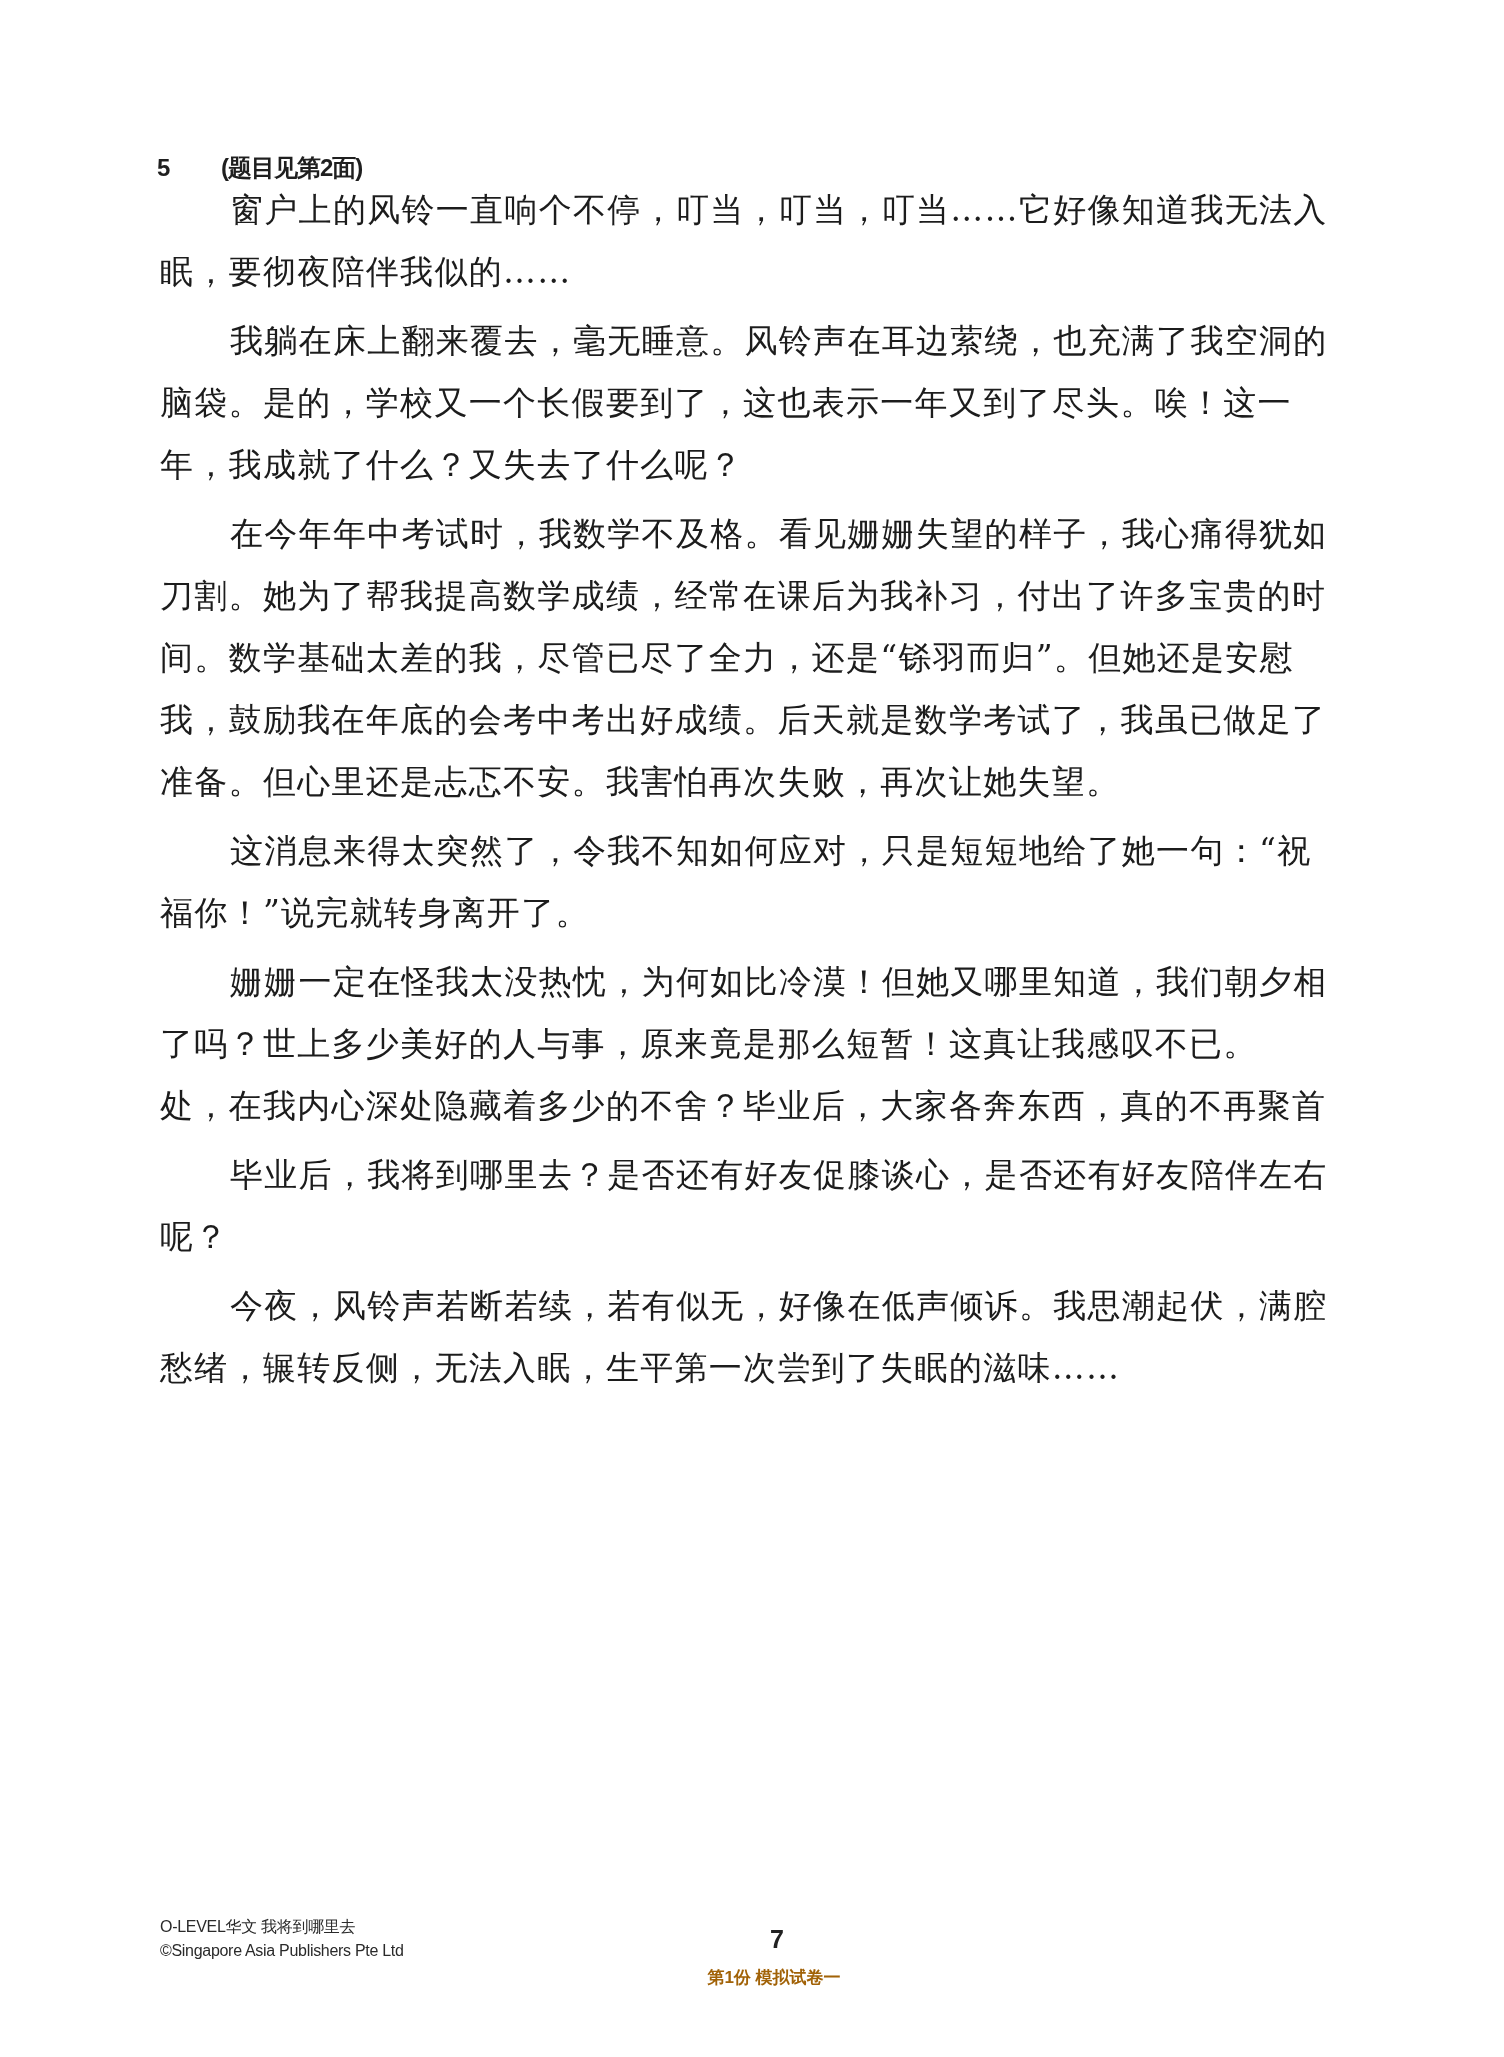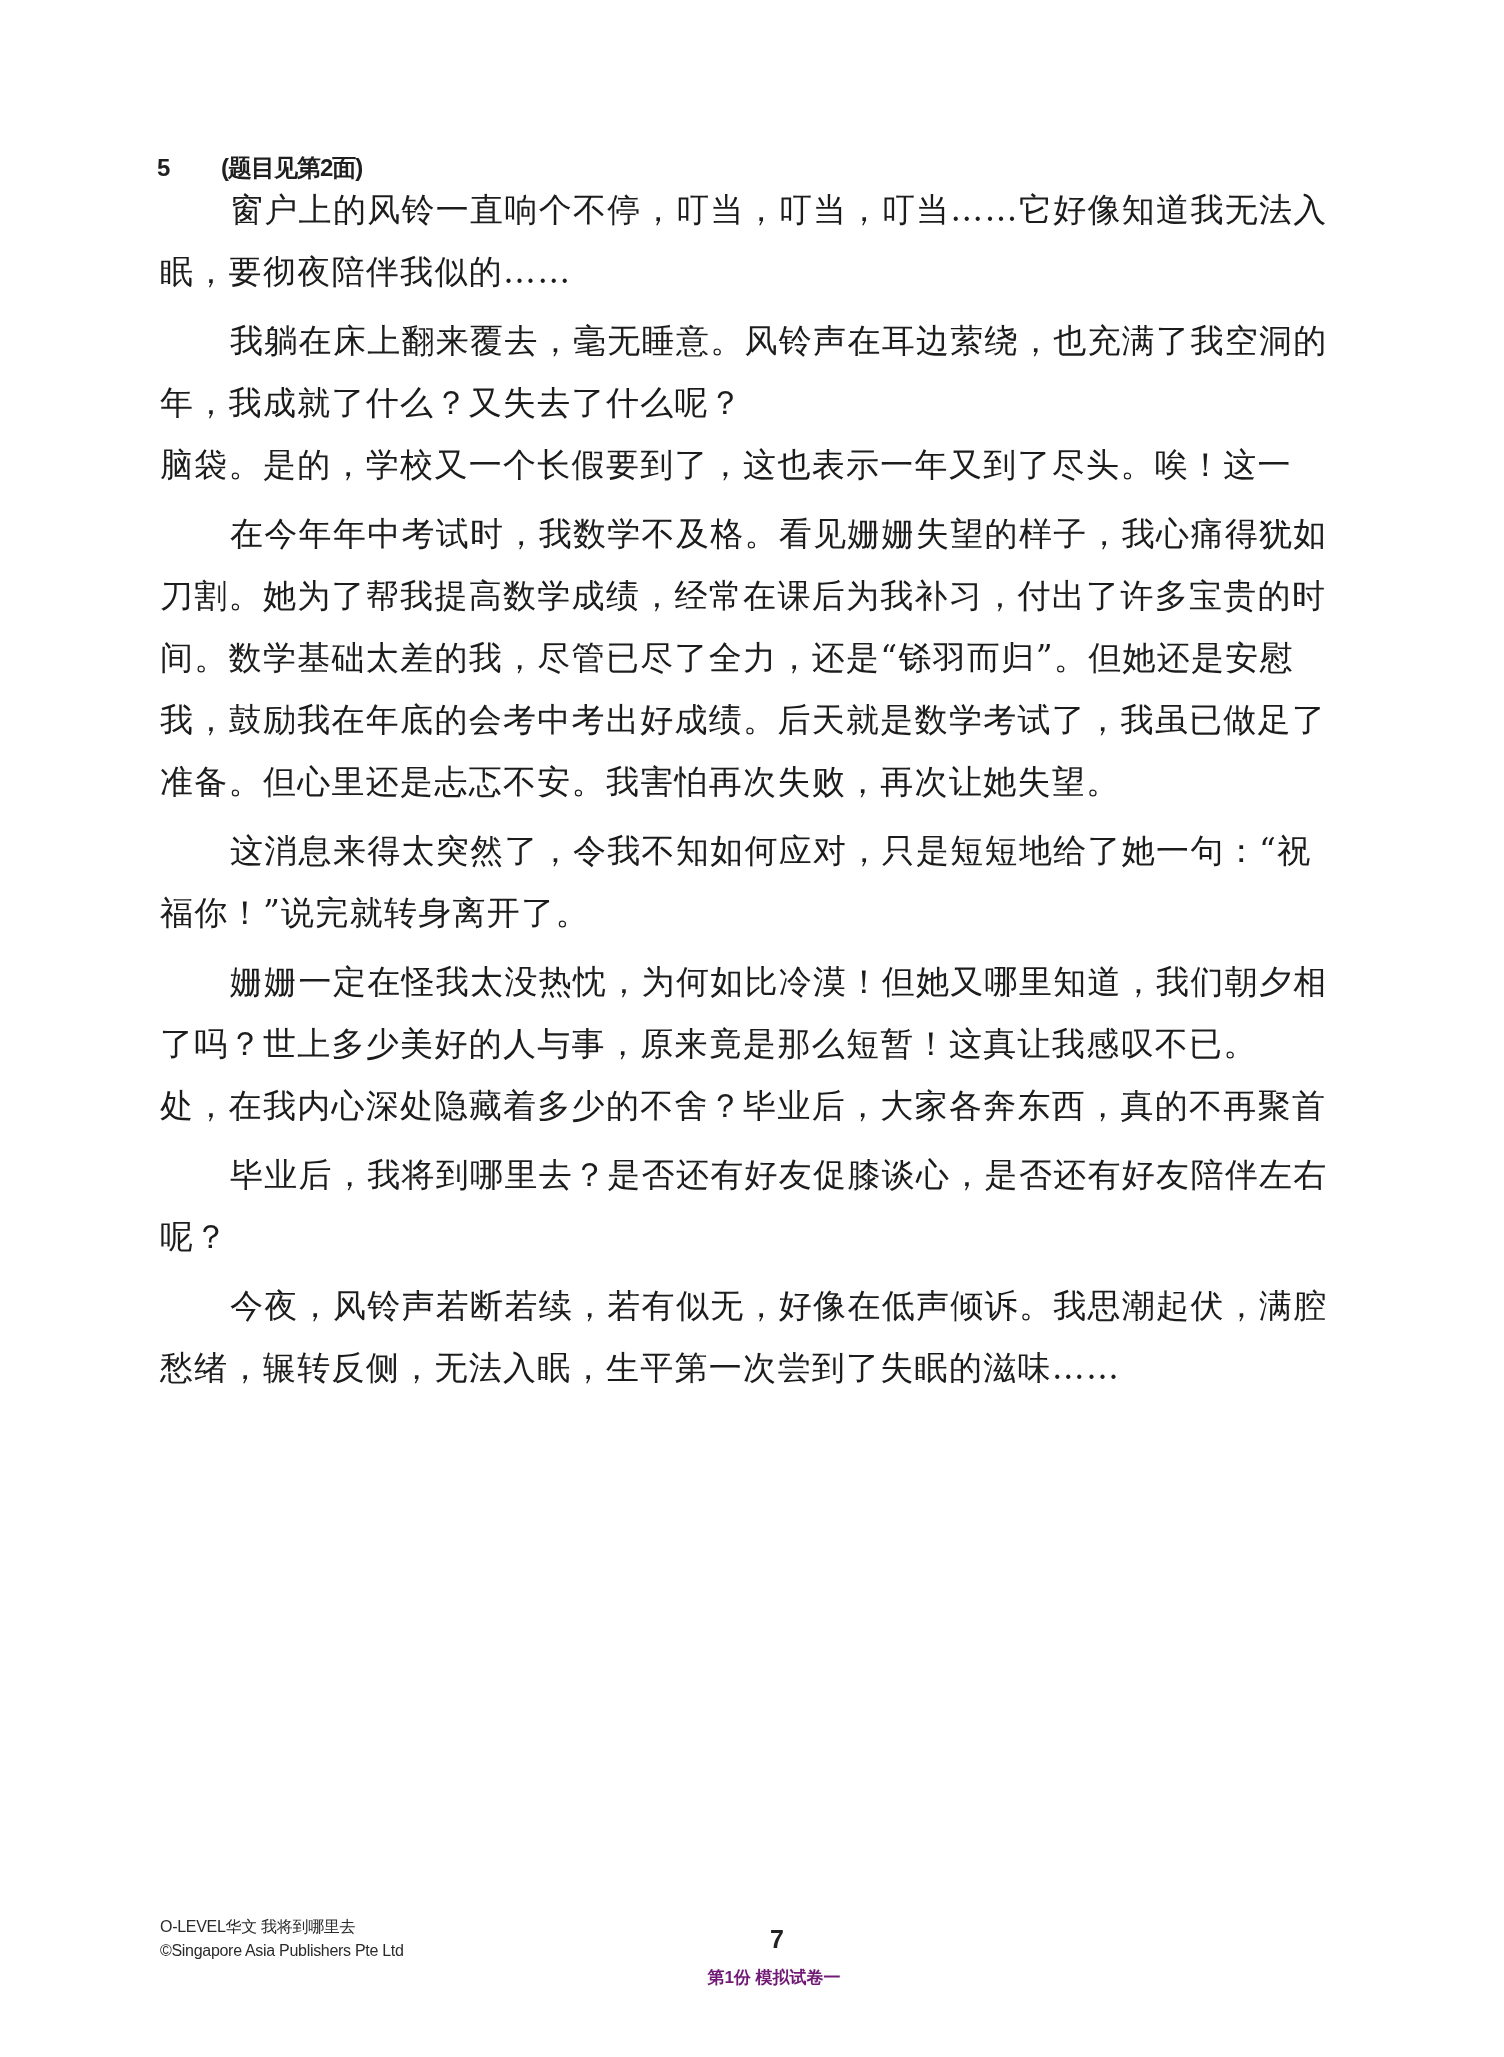"年，我成就了什么？又失去了什么呢？" span.line { order: before "脑袋。是的，学校又一个长假要到了，这也表示一年又到了尽头。唉！这一" -> after "脑袋。是的，学校又一个长假要到了，这也表示一年又到了尽头。唉！这一" }
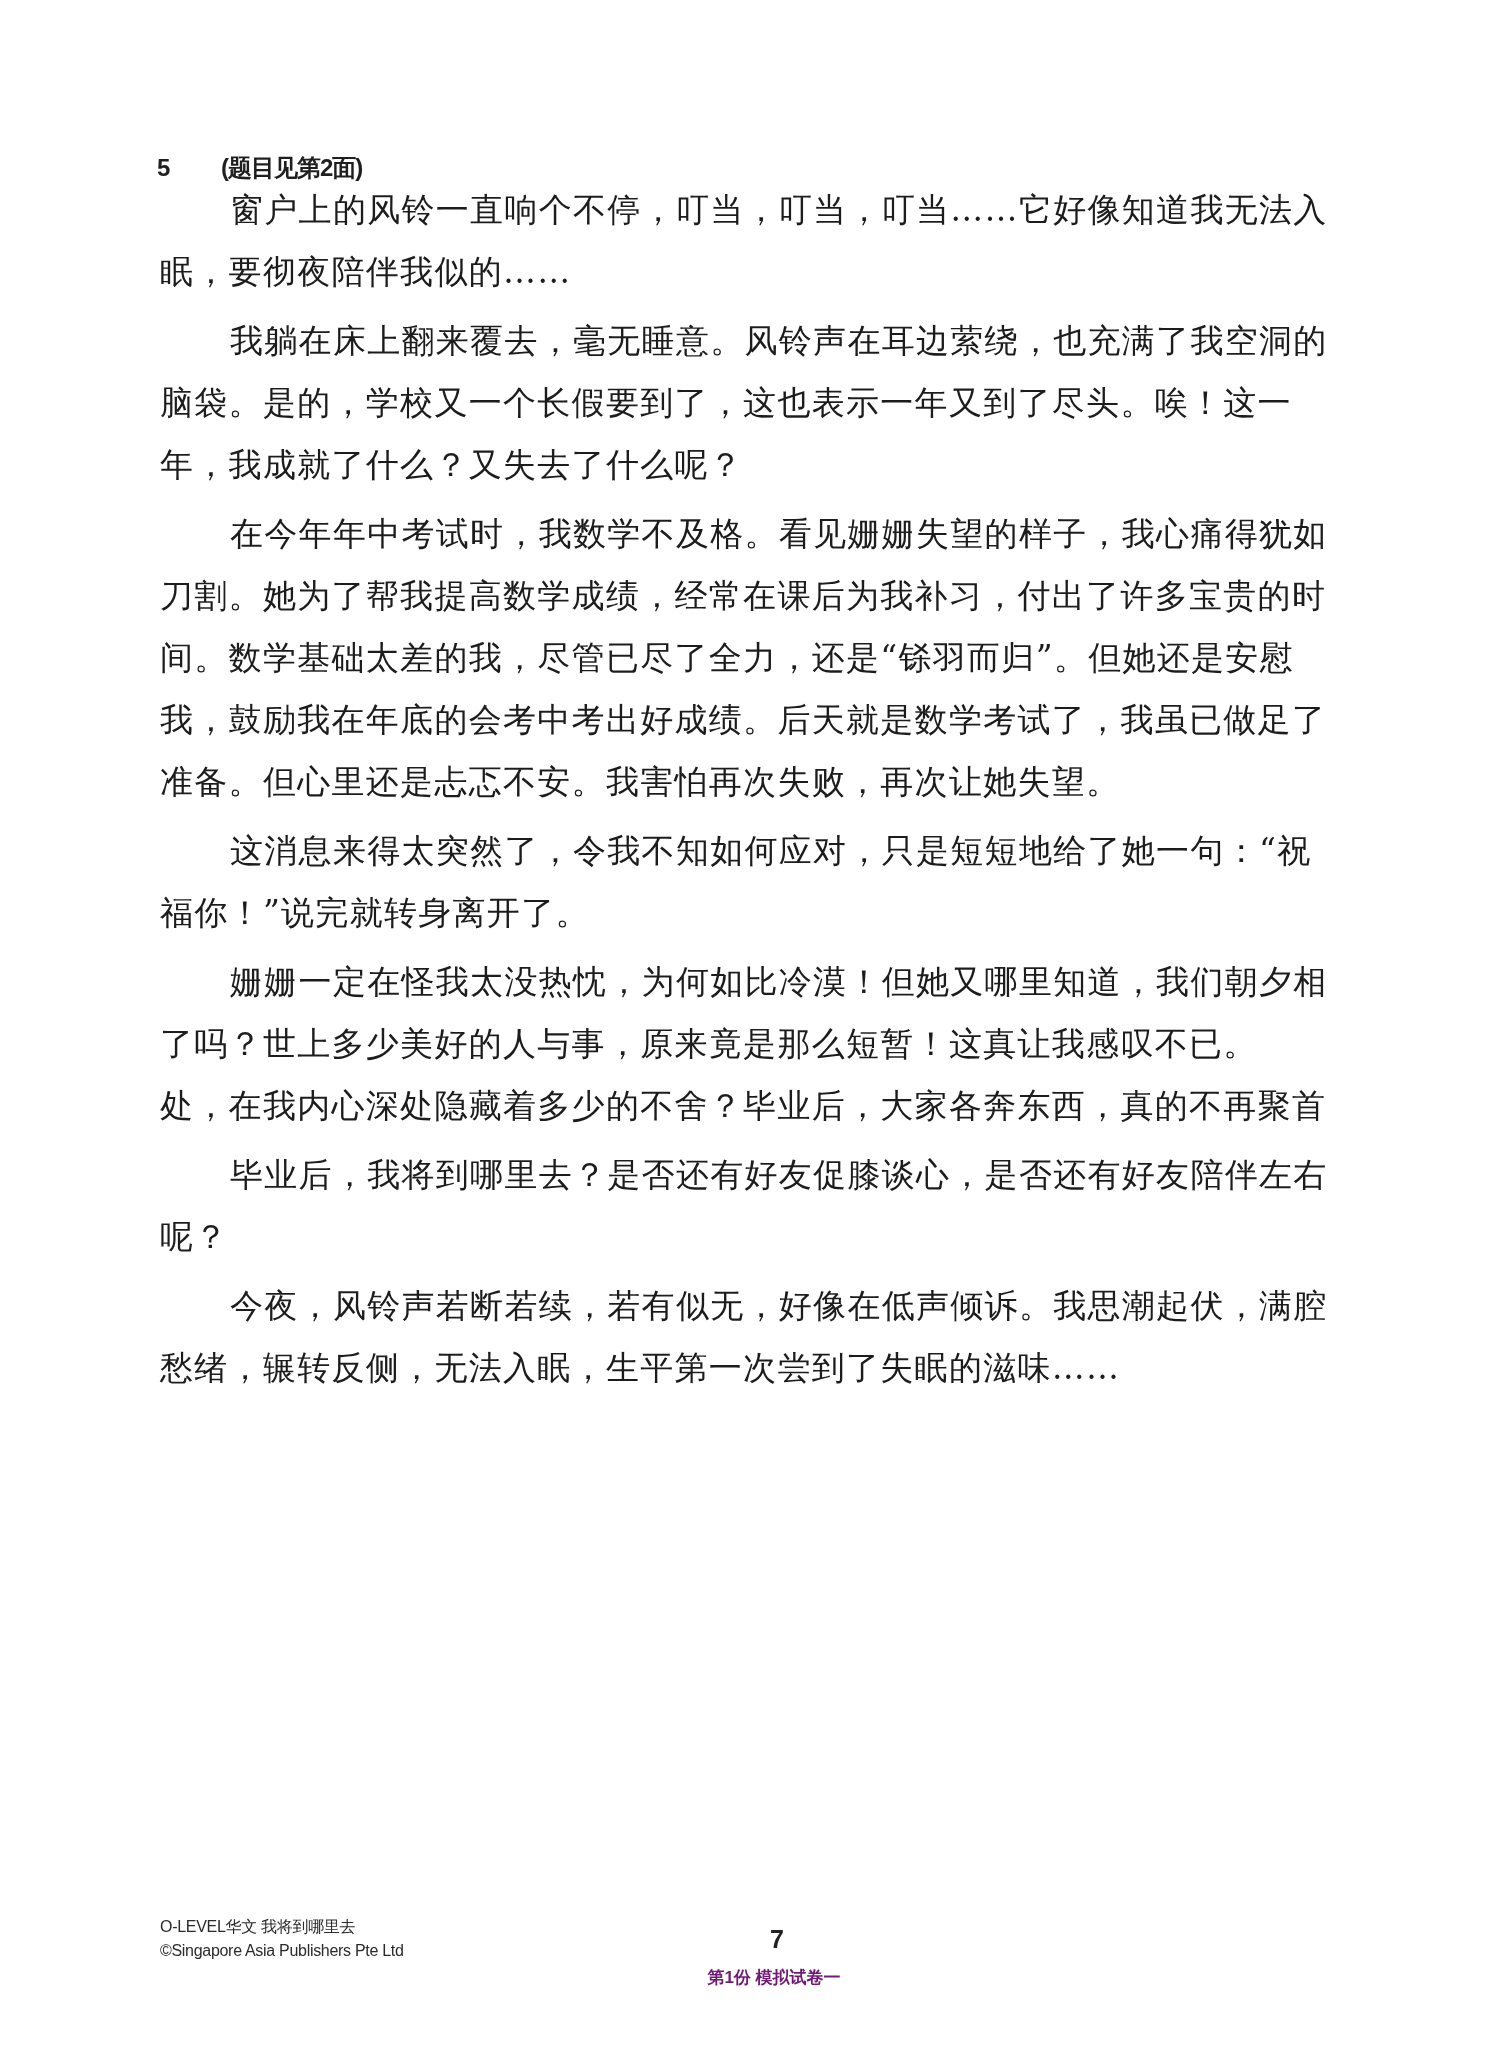"第1份 模拟试卷一" .footer-center { color: #701a75 -> #a16207 }
